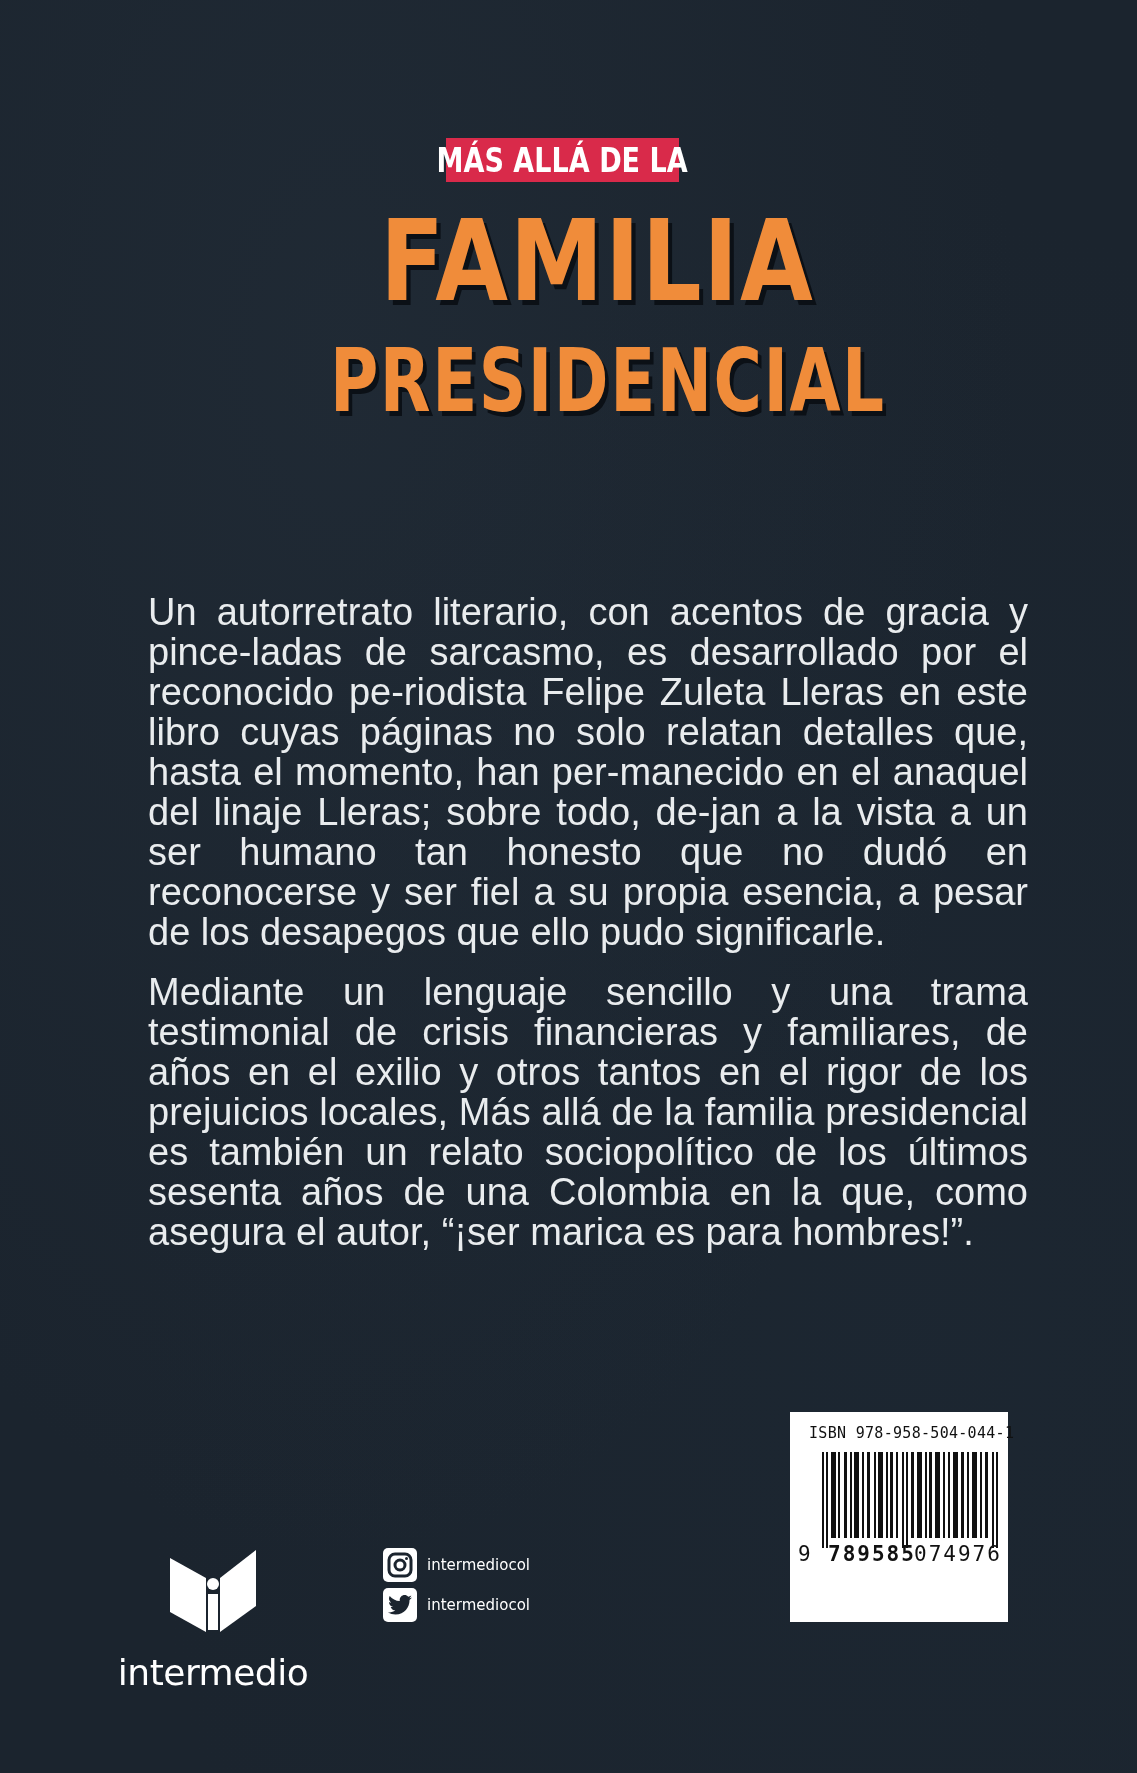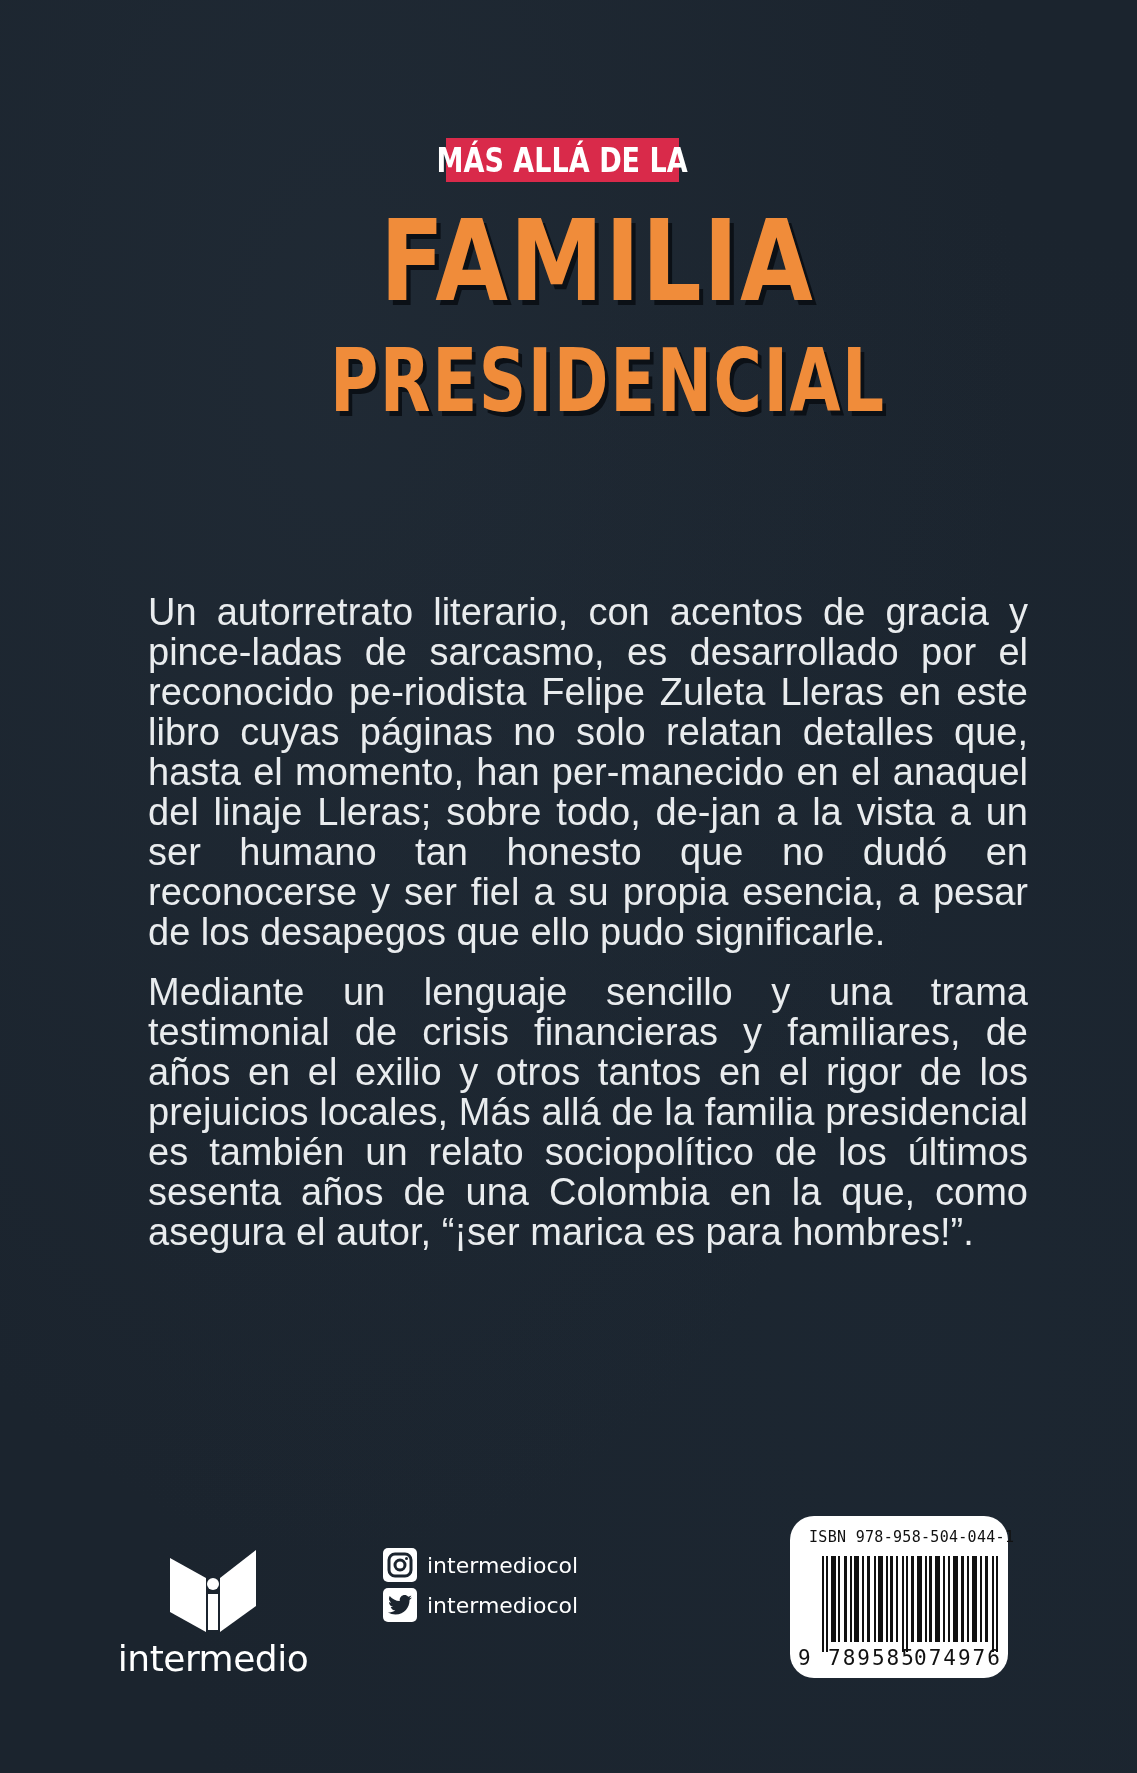"ISBN 978-958-504-044-1" .barcode-box { border-radius: 24px -> none; height: 162px -> 210px; top: 1516px -> 1412px }
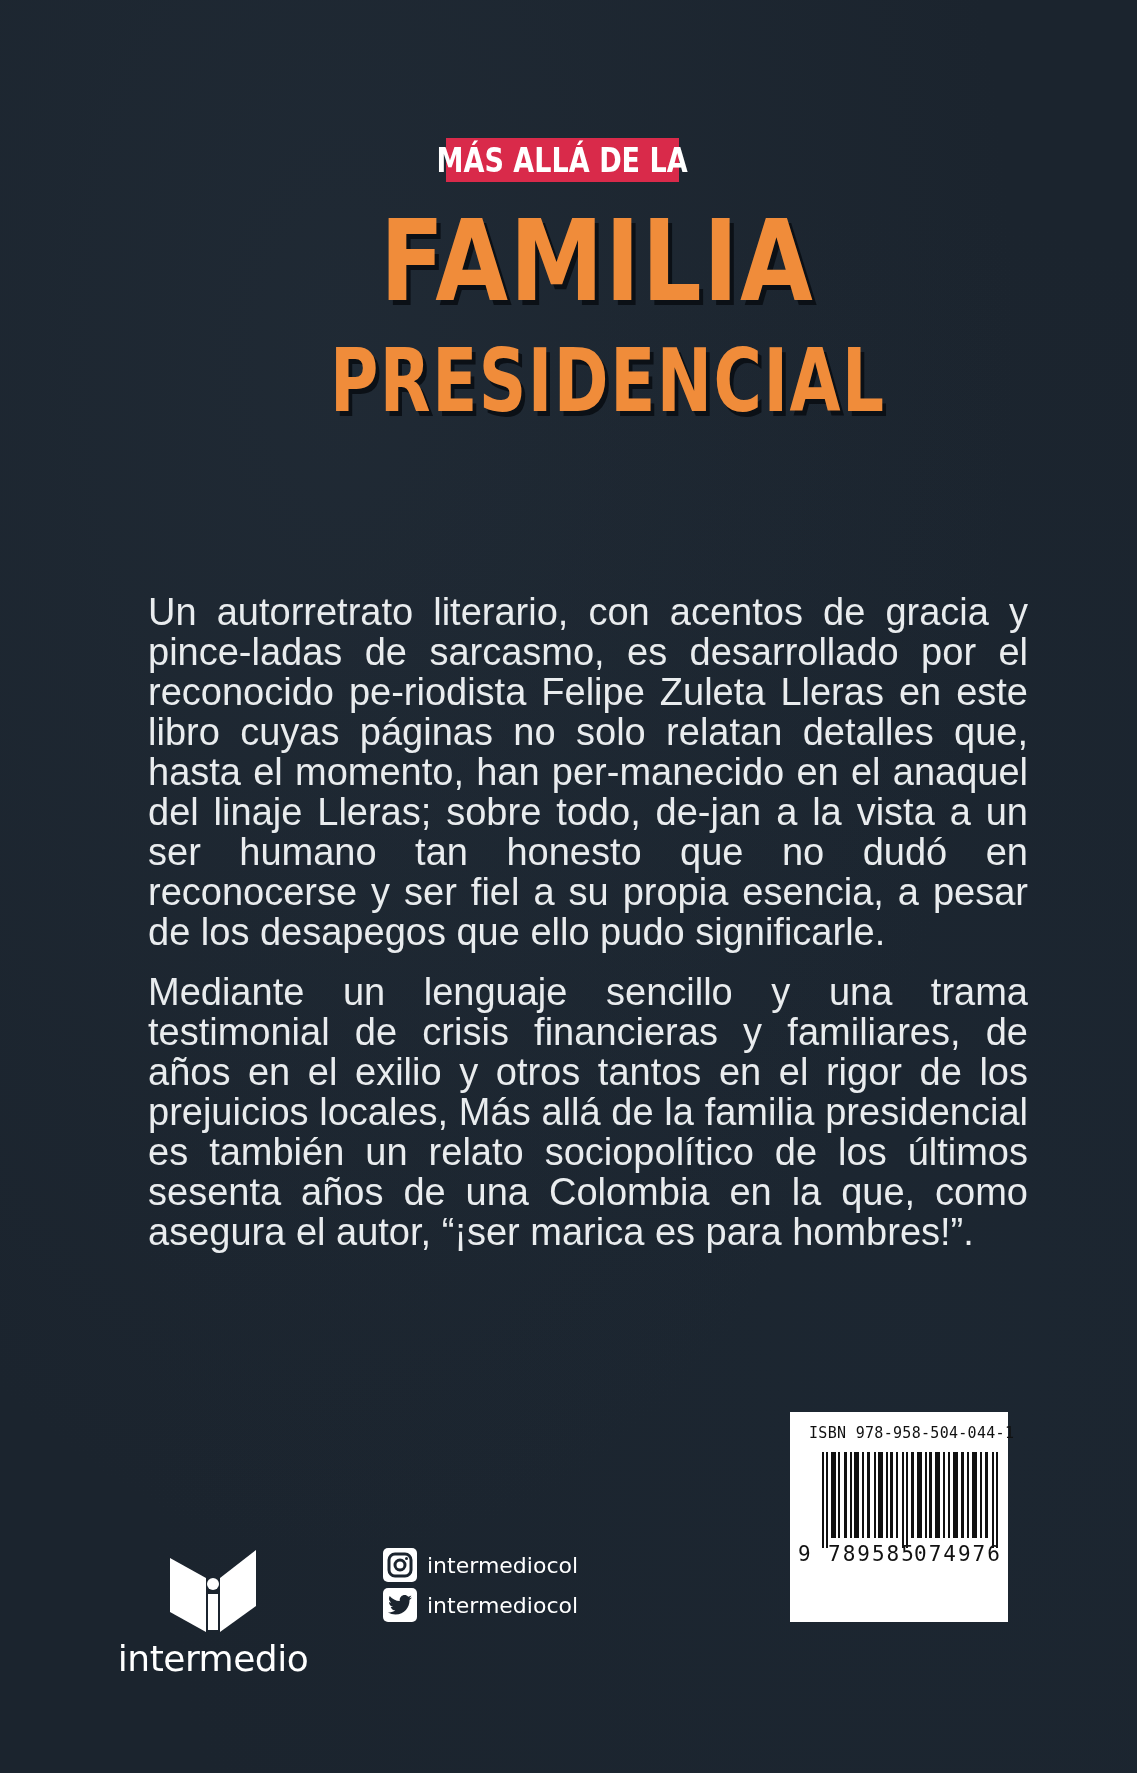"intermediocol" .social-label { font-size: 22px -> 15px }
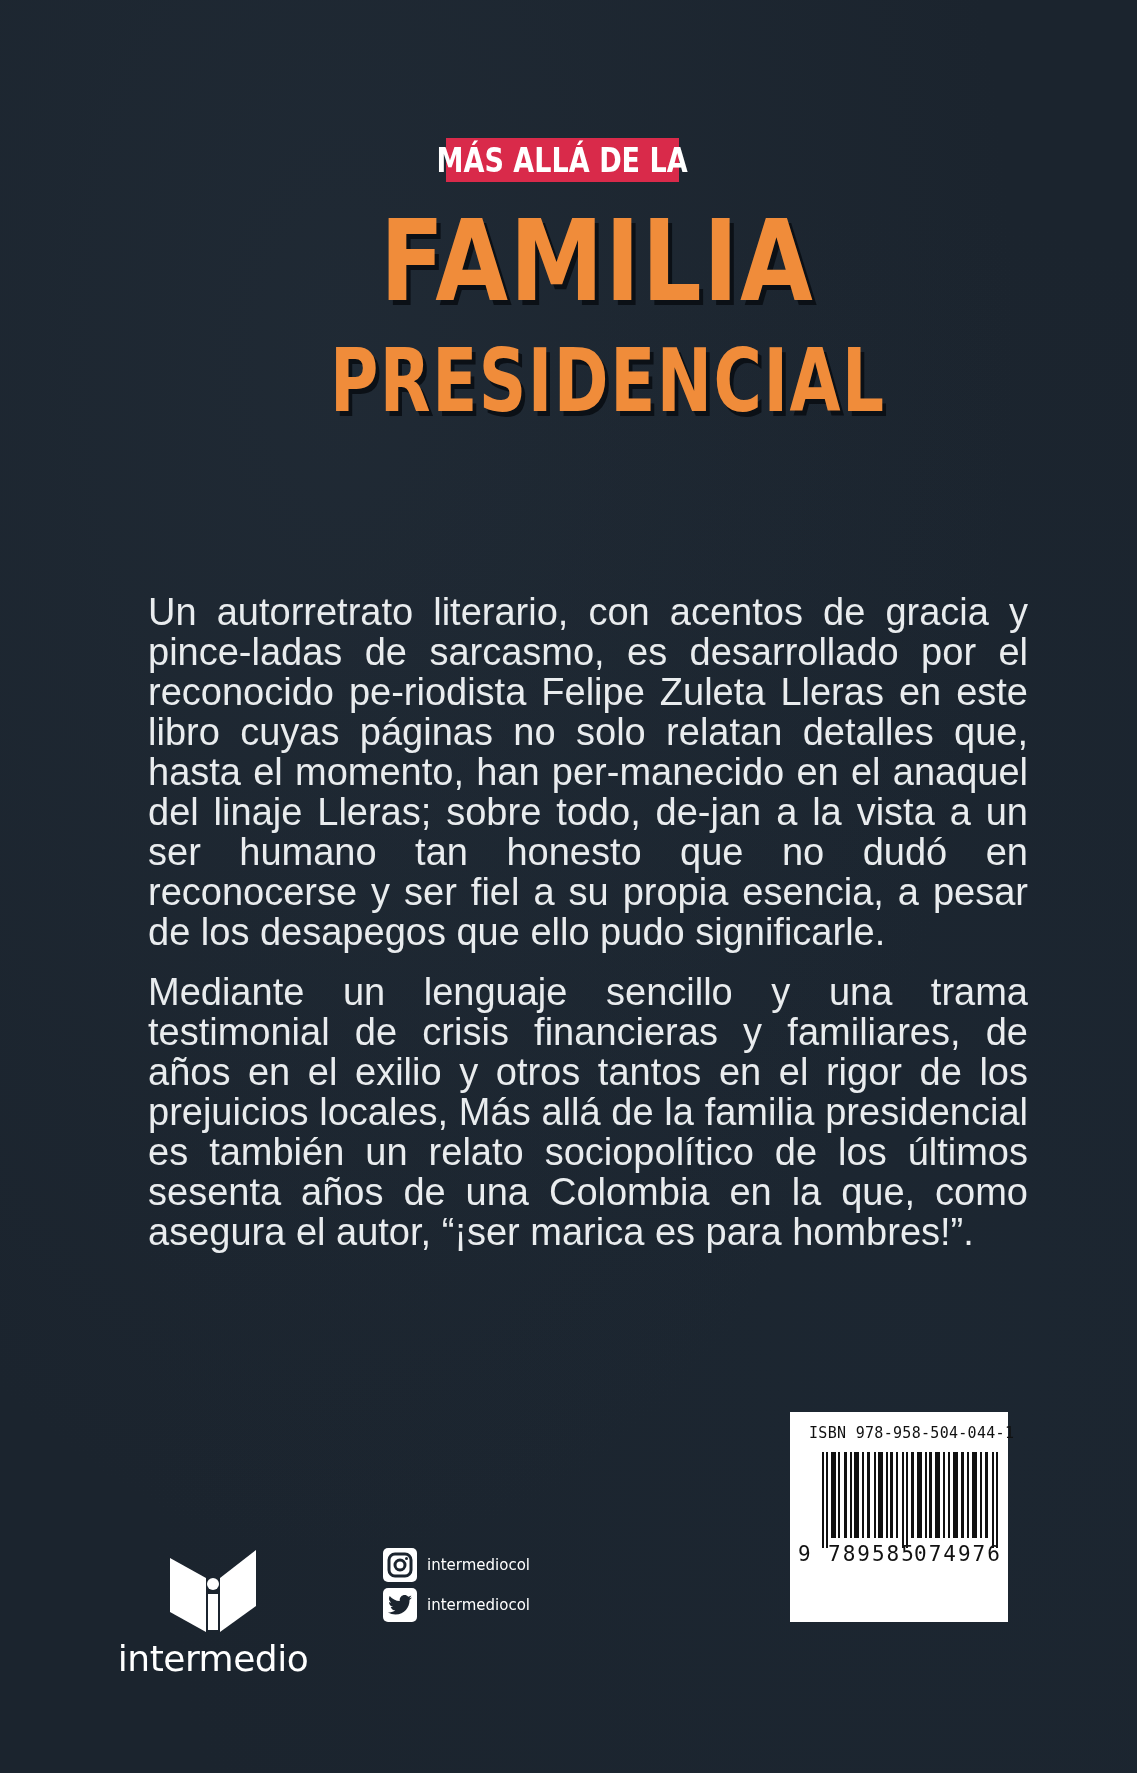"789585" .bd-left { font-weight: none -> bold }
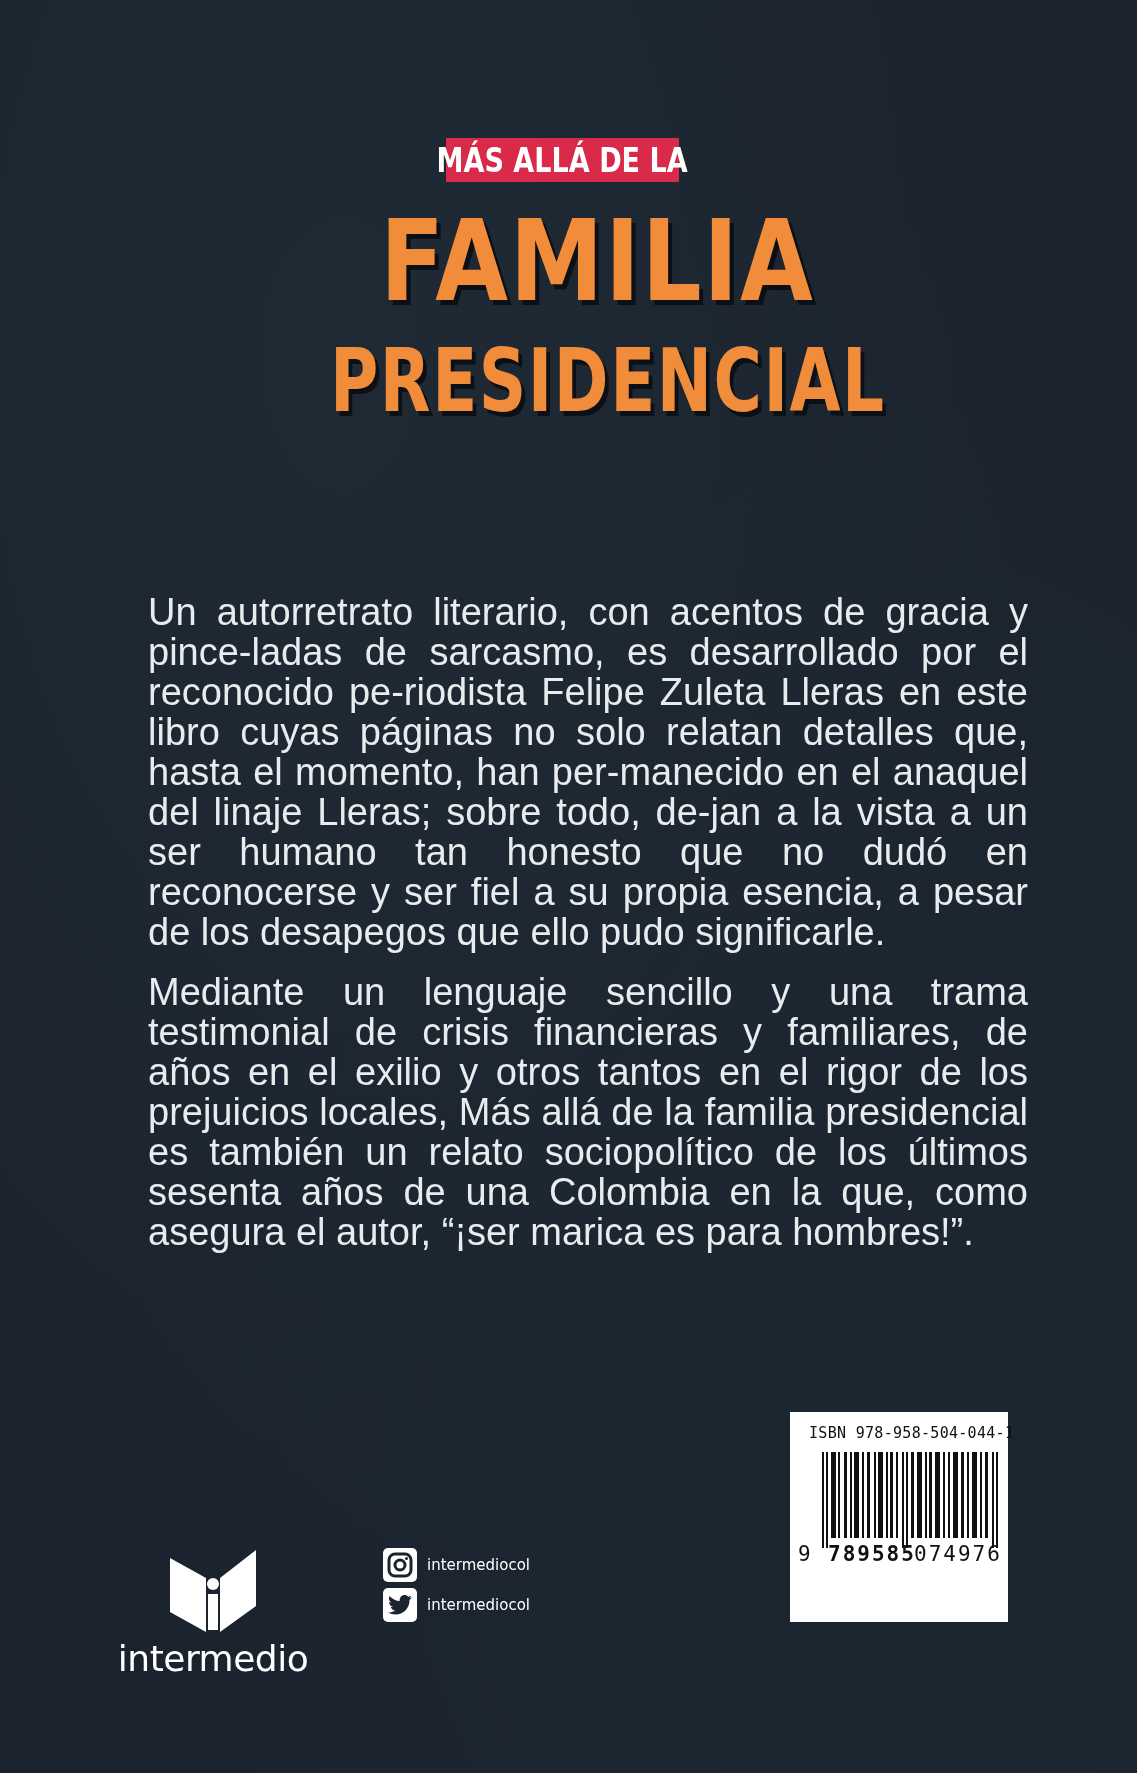"intermedio" .publisher-name { margin-top: 6px -> 20px }
